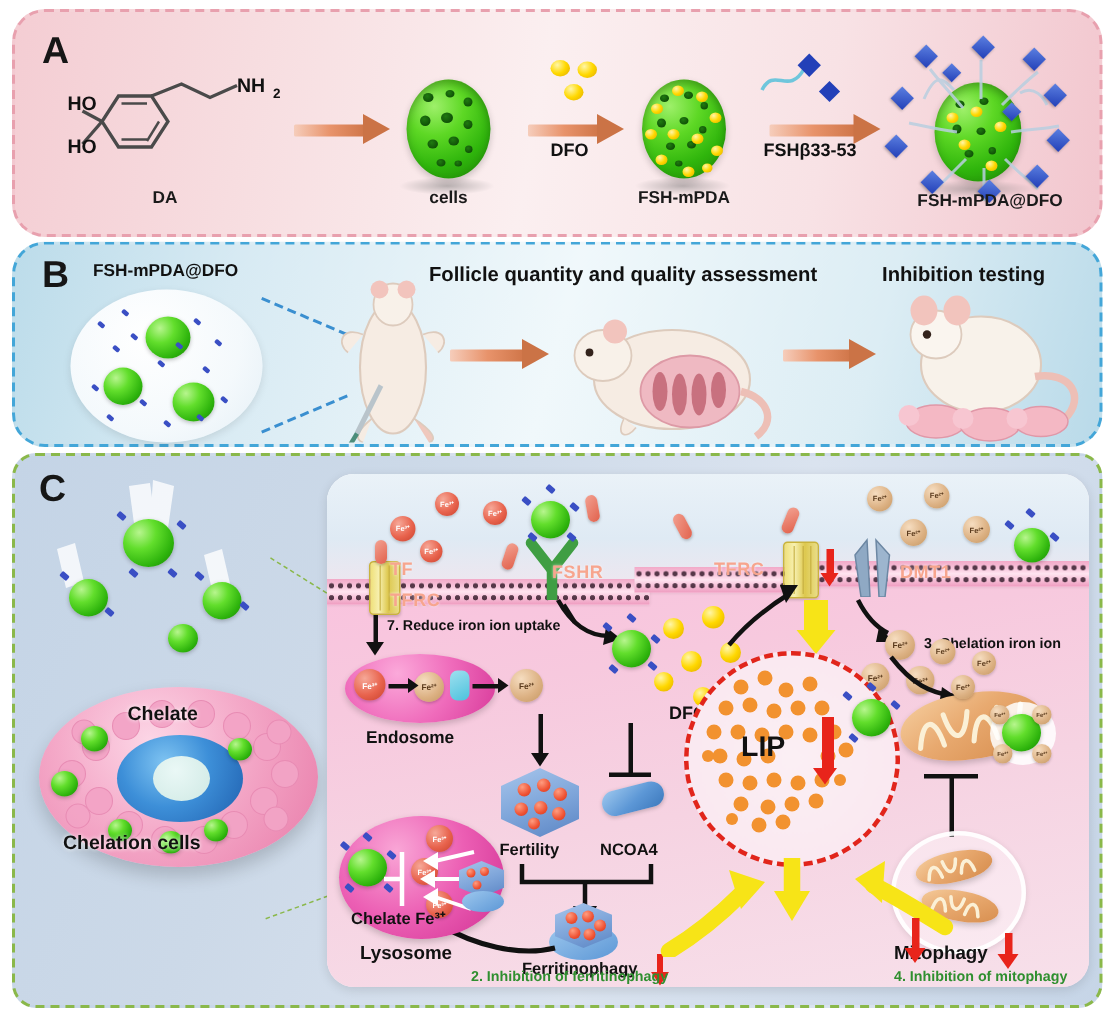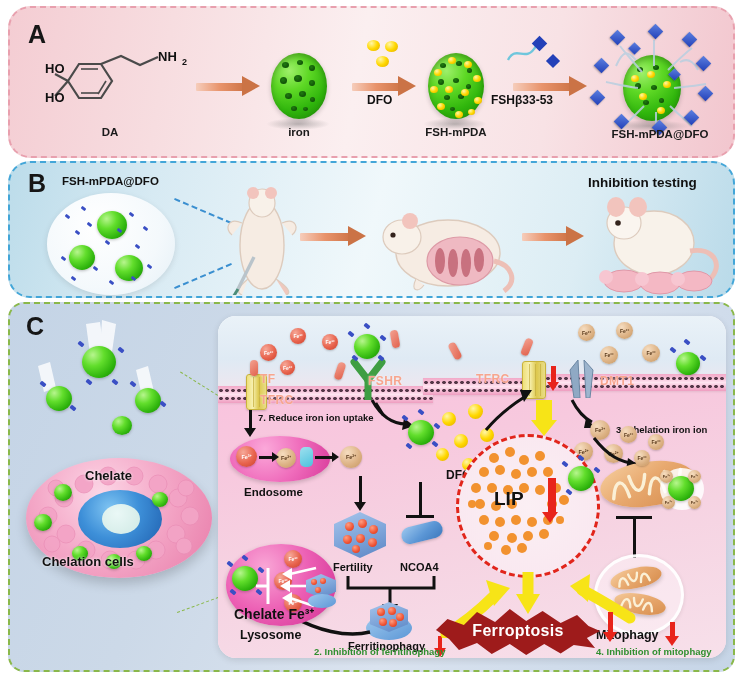"FSHβ33-53" span.alab { left: 481px -> 499px }
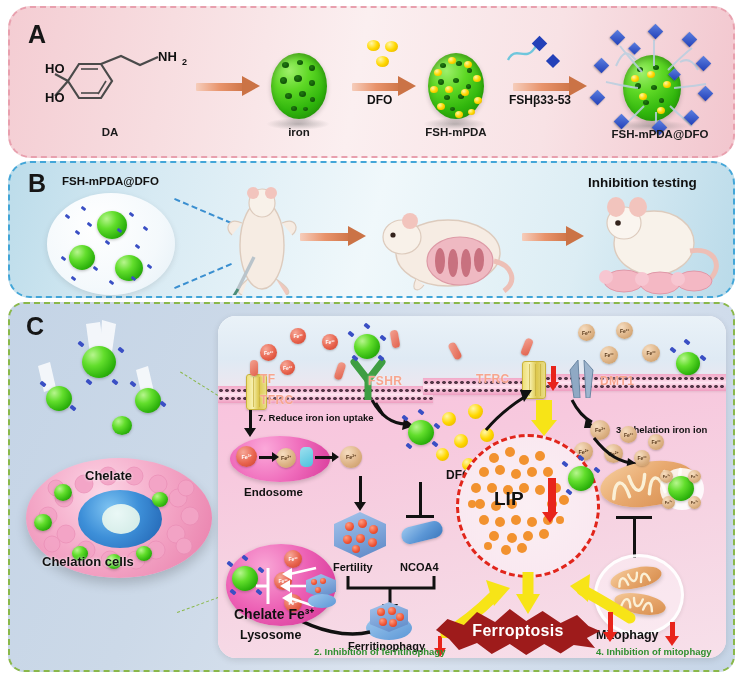"iron" span.cap { text: iron -> cells }
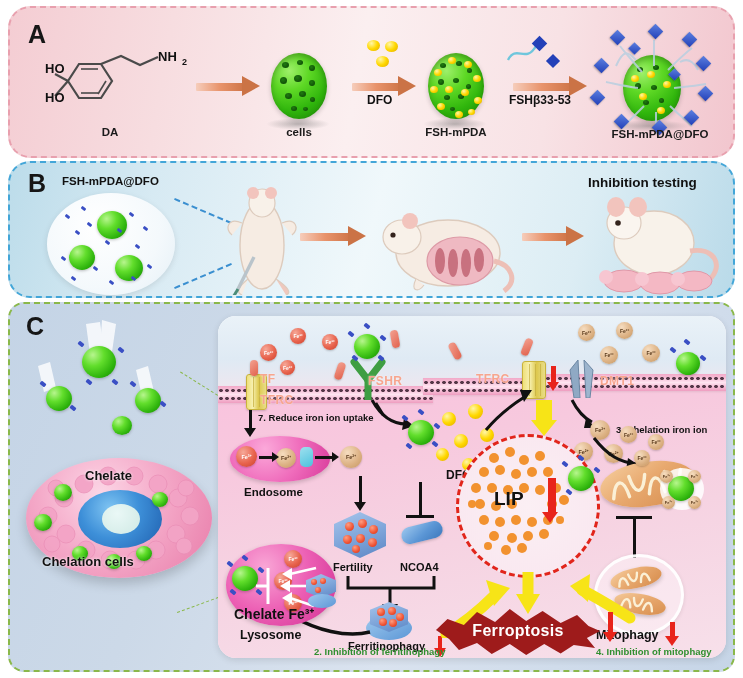"Follicle quantity and quality assessment" span { html: none -> <span>Follicle quantity and quality assessment</span> }
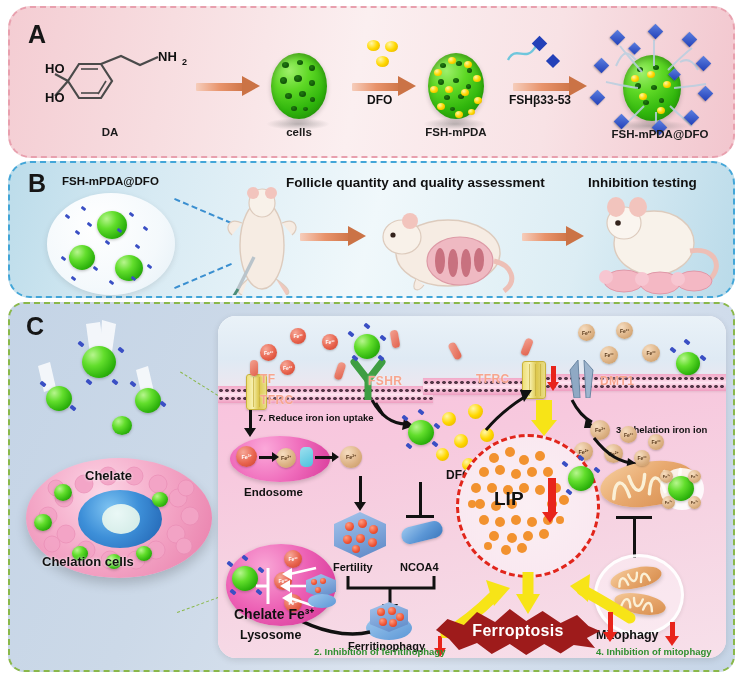"Chelate Fe³⁺" span { font-size: 14px -> 11px }
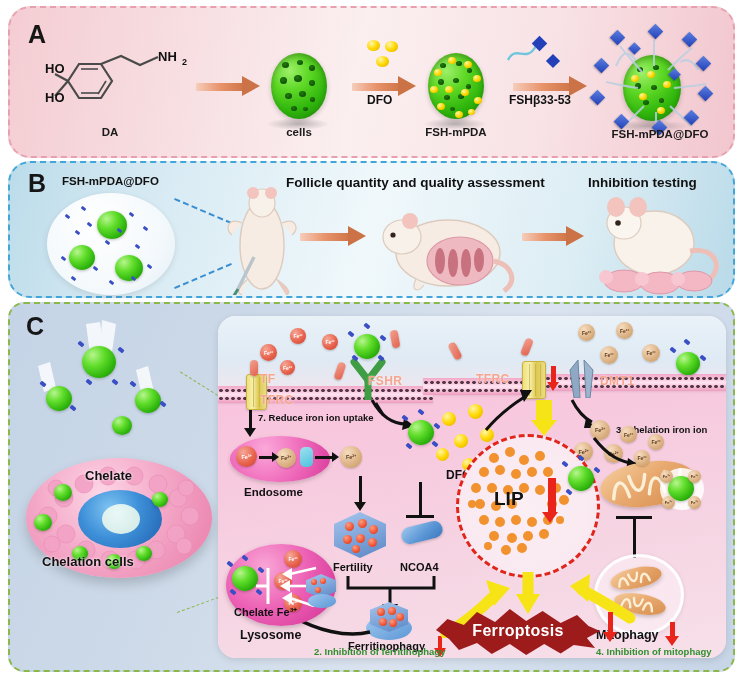"Ferroptosis" div { html: <div> <span>Ferroptosis</span> </div> -> none }
